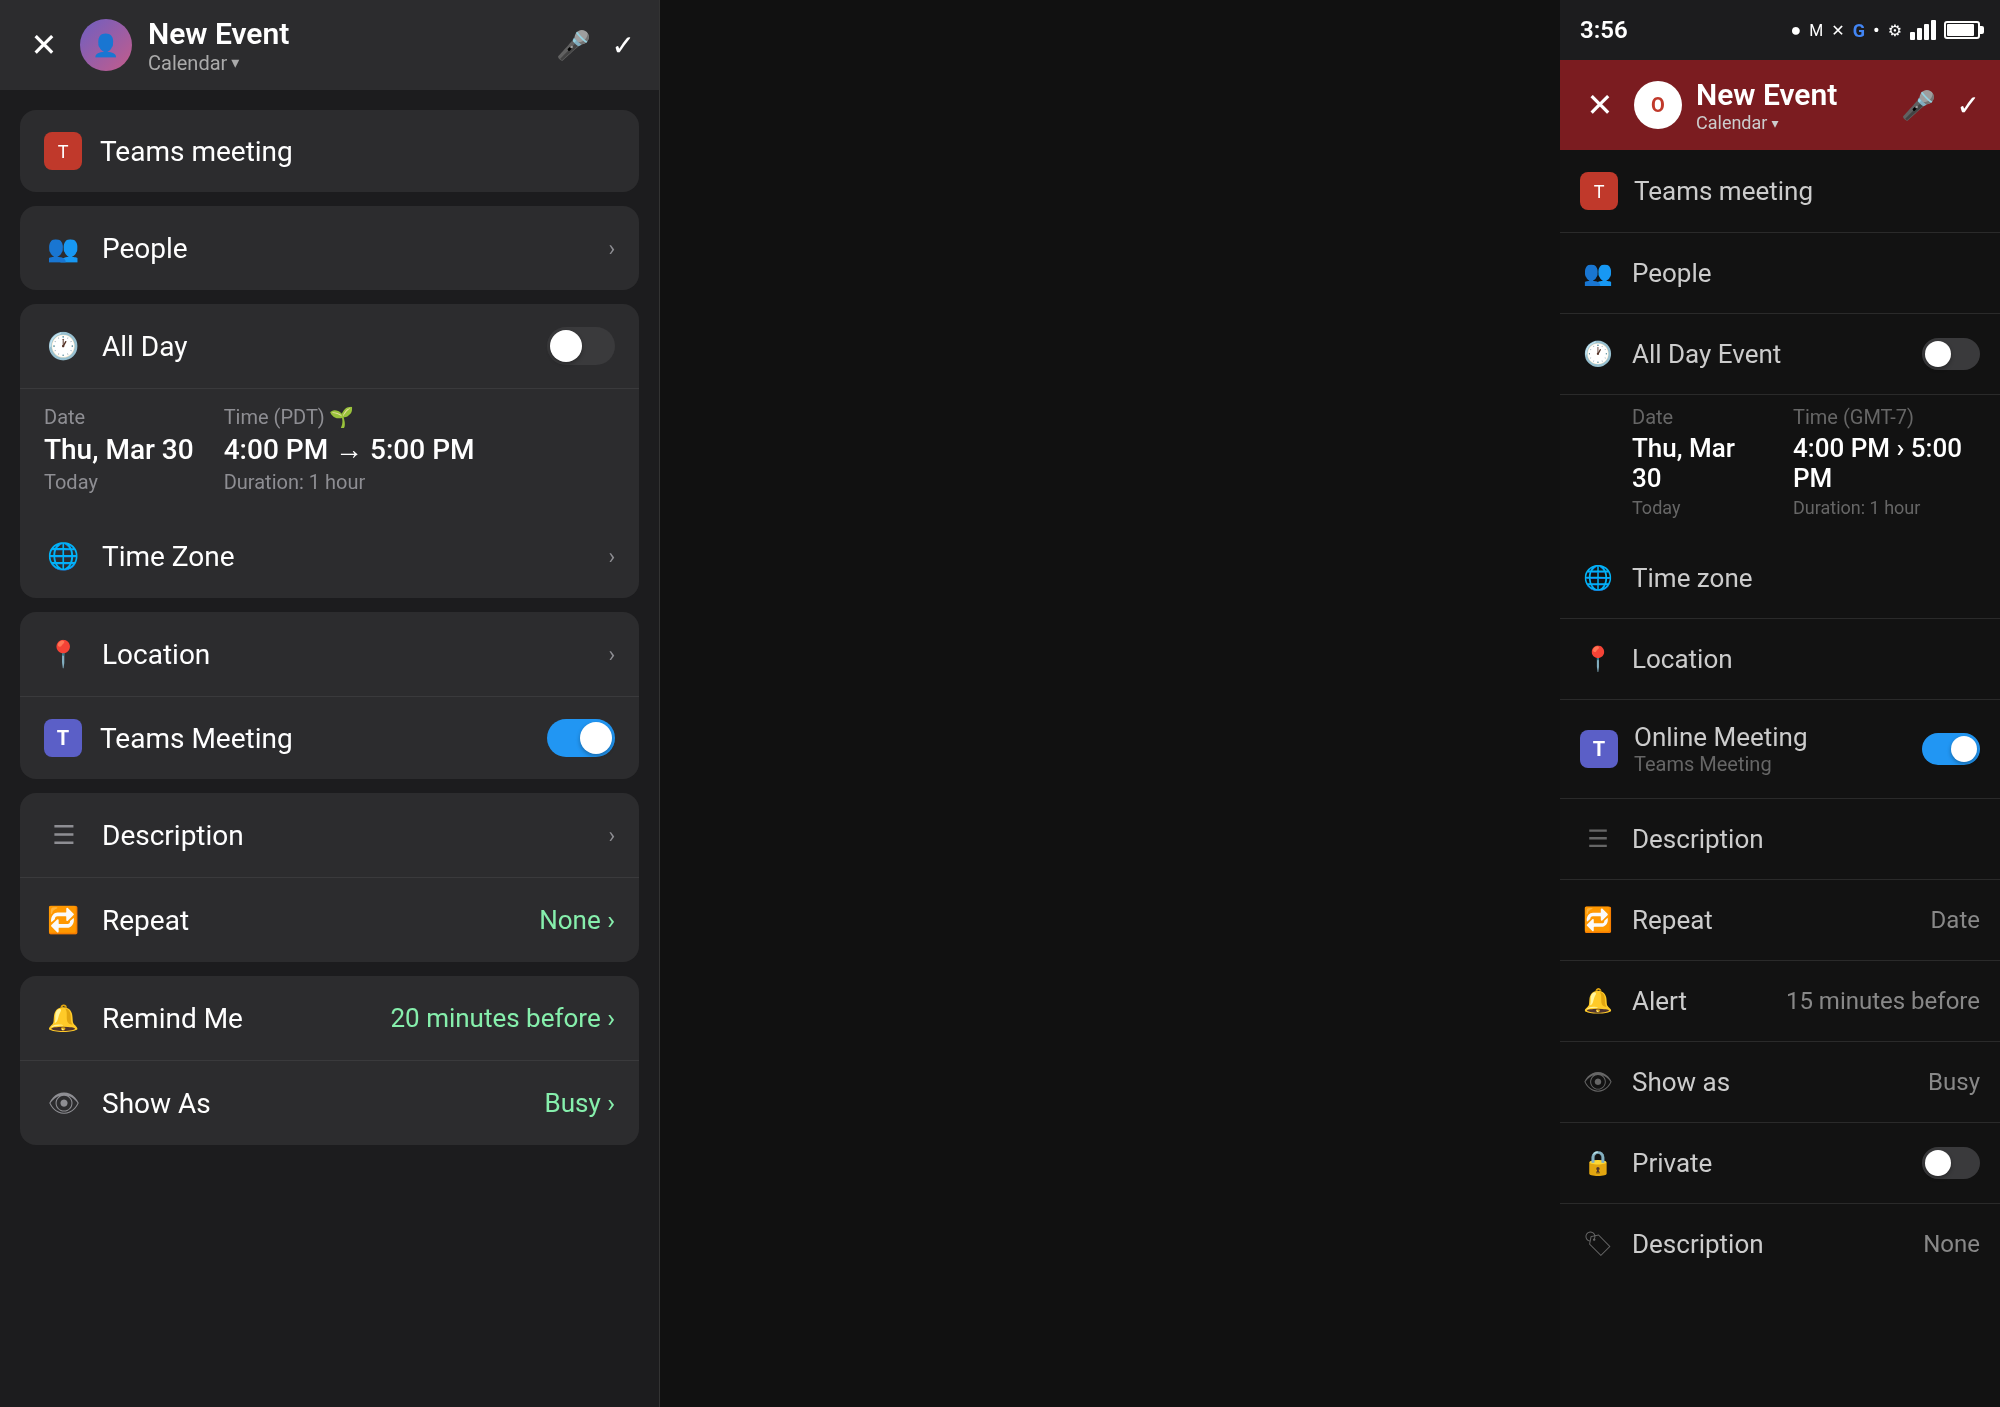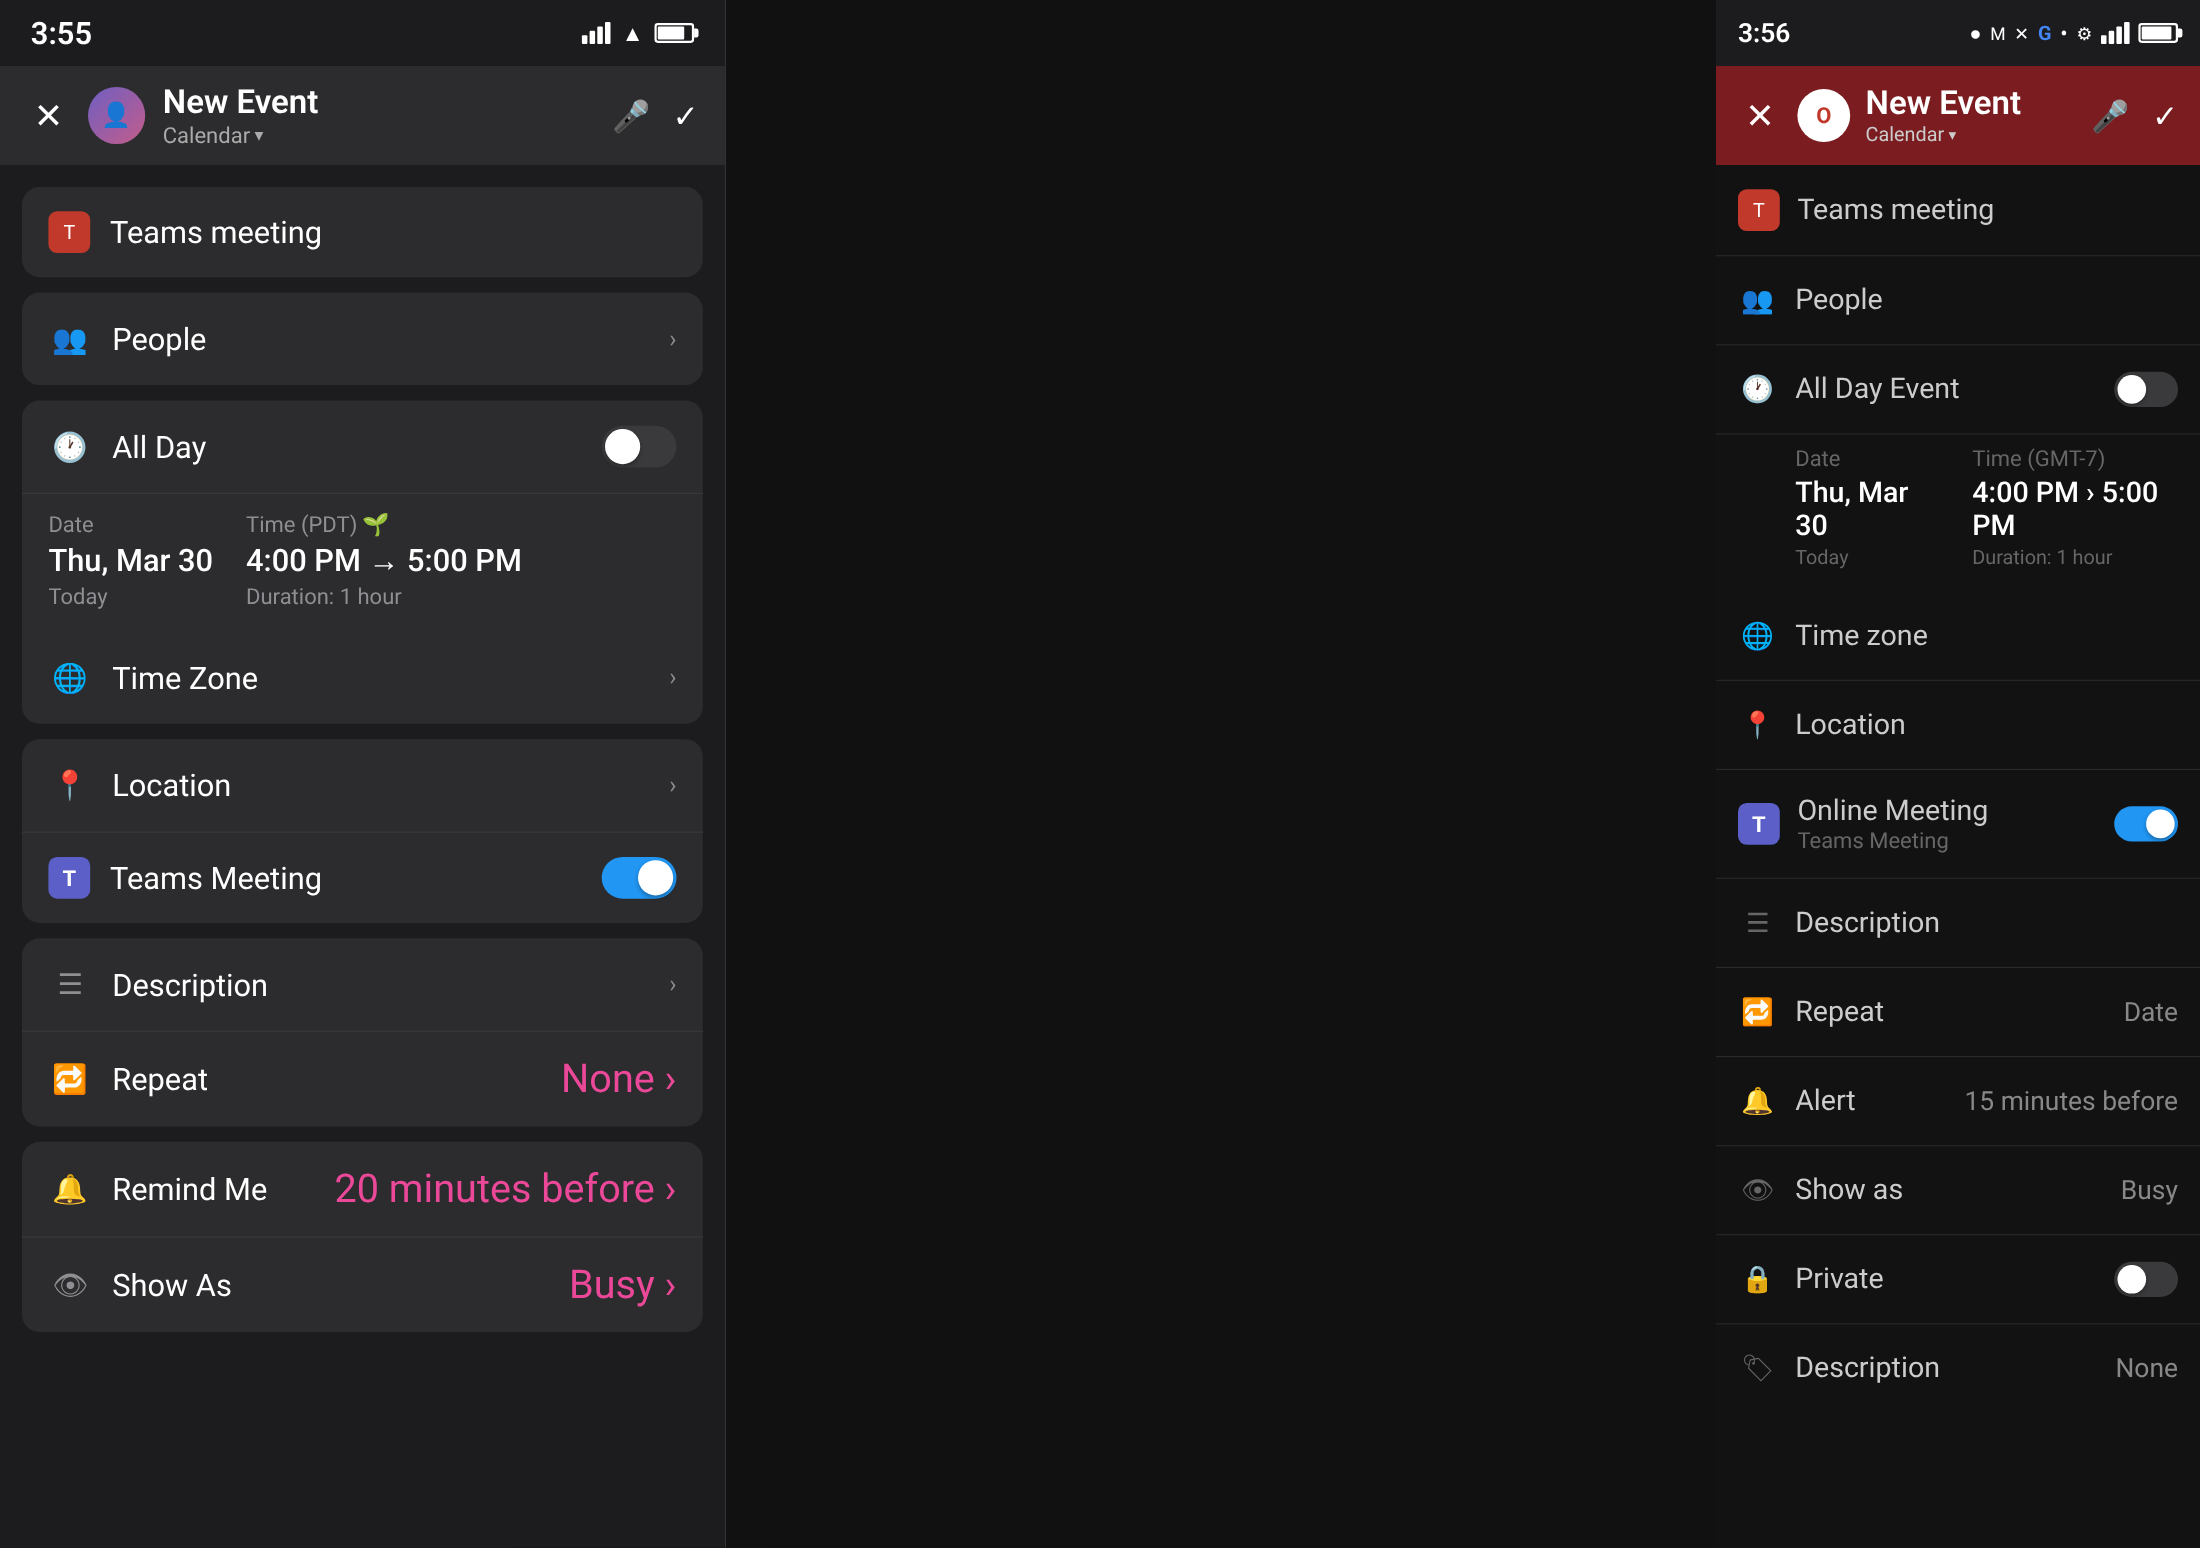"3:55" div.status-bar-left { html: <div> <span>3:55</span> <div> <div> <div></div> <div></div> <div></div> <div></div> </div> <span>▲</span> <div> <div></div> </div> </div> </div> -> none }
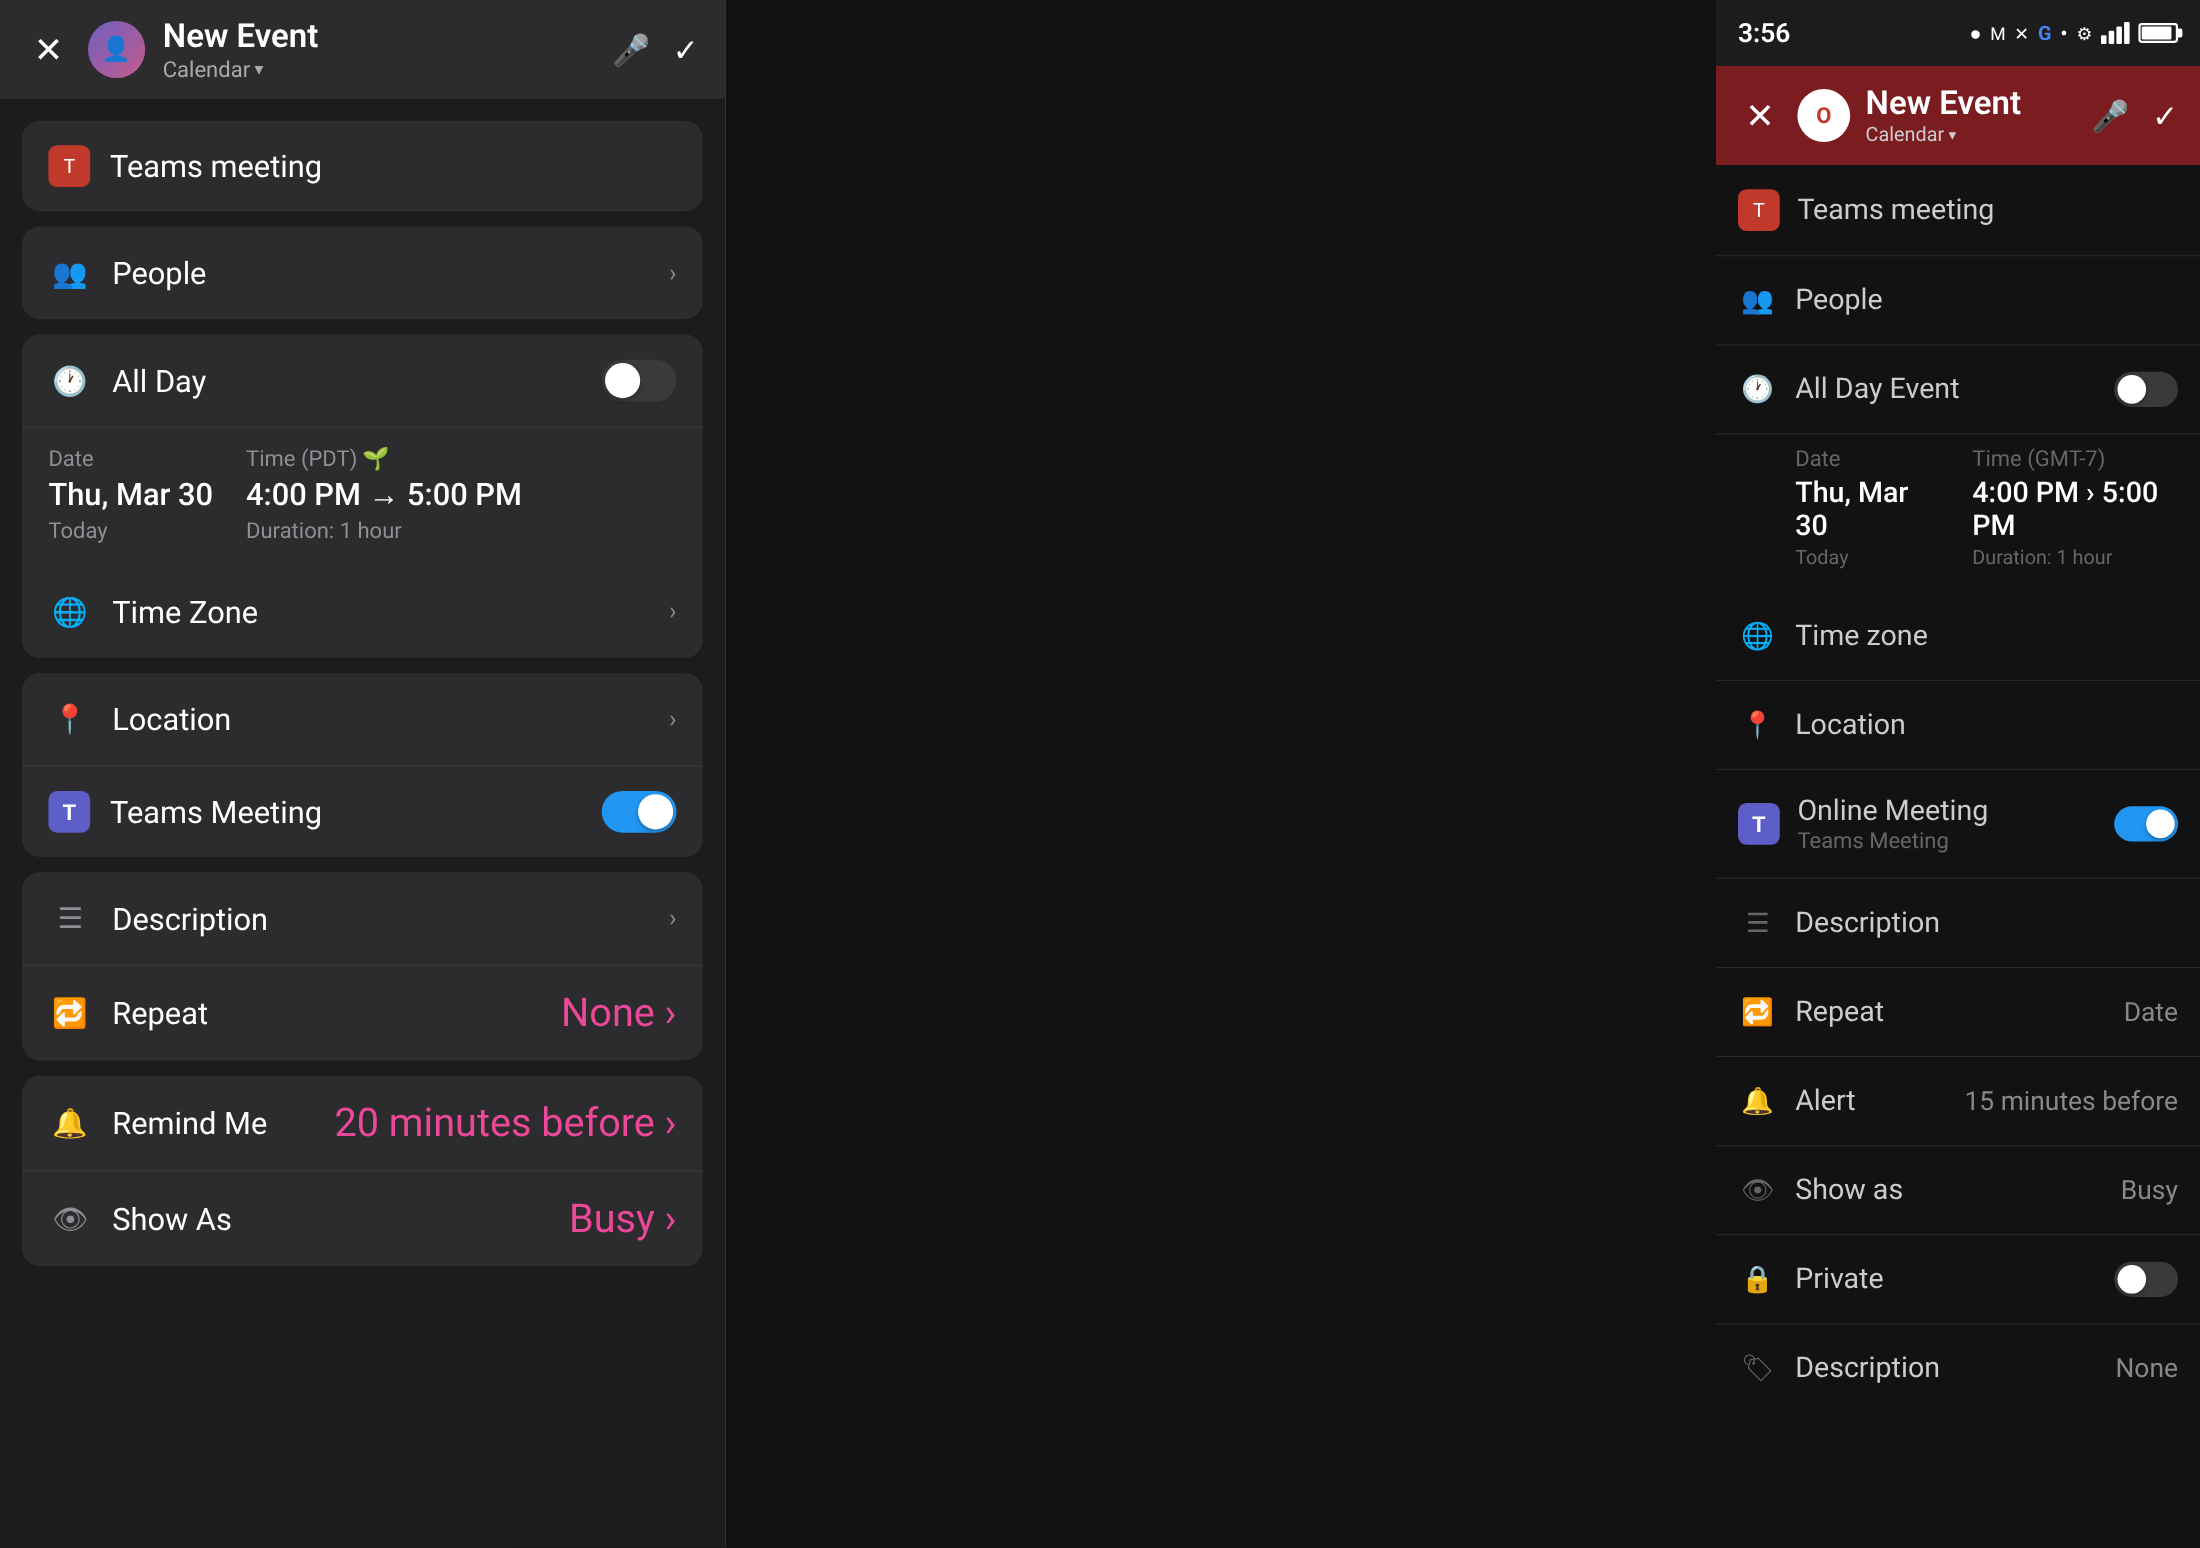"None ›" .row-value { color: #ec4899 -> #86efac; font-size: 36px -> 26px }
